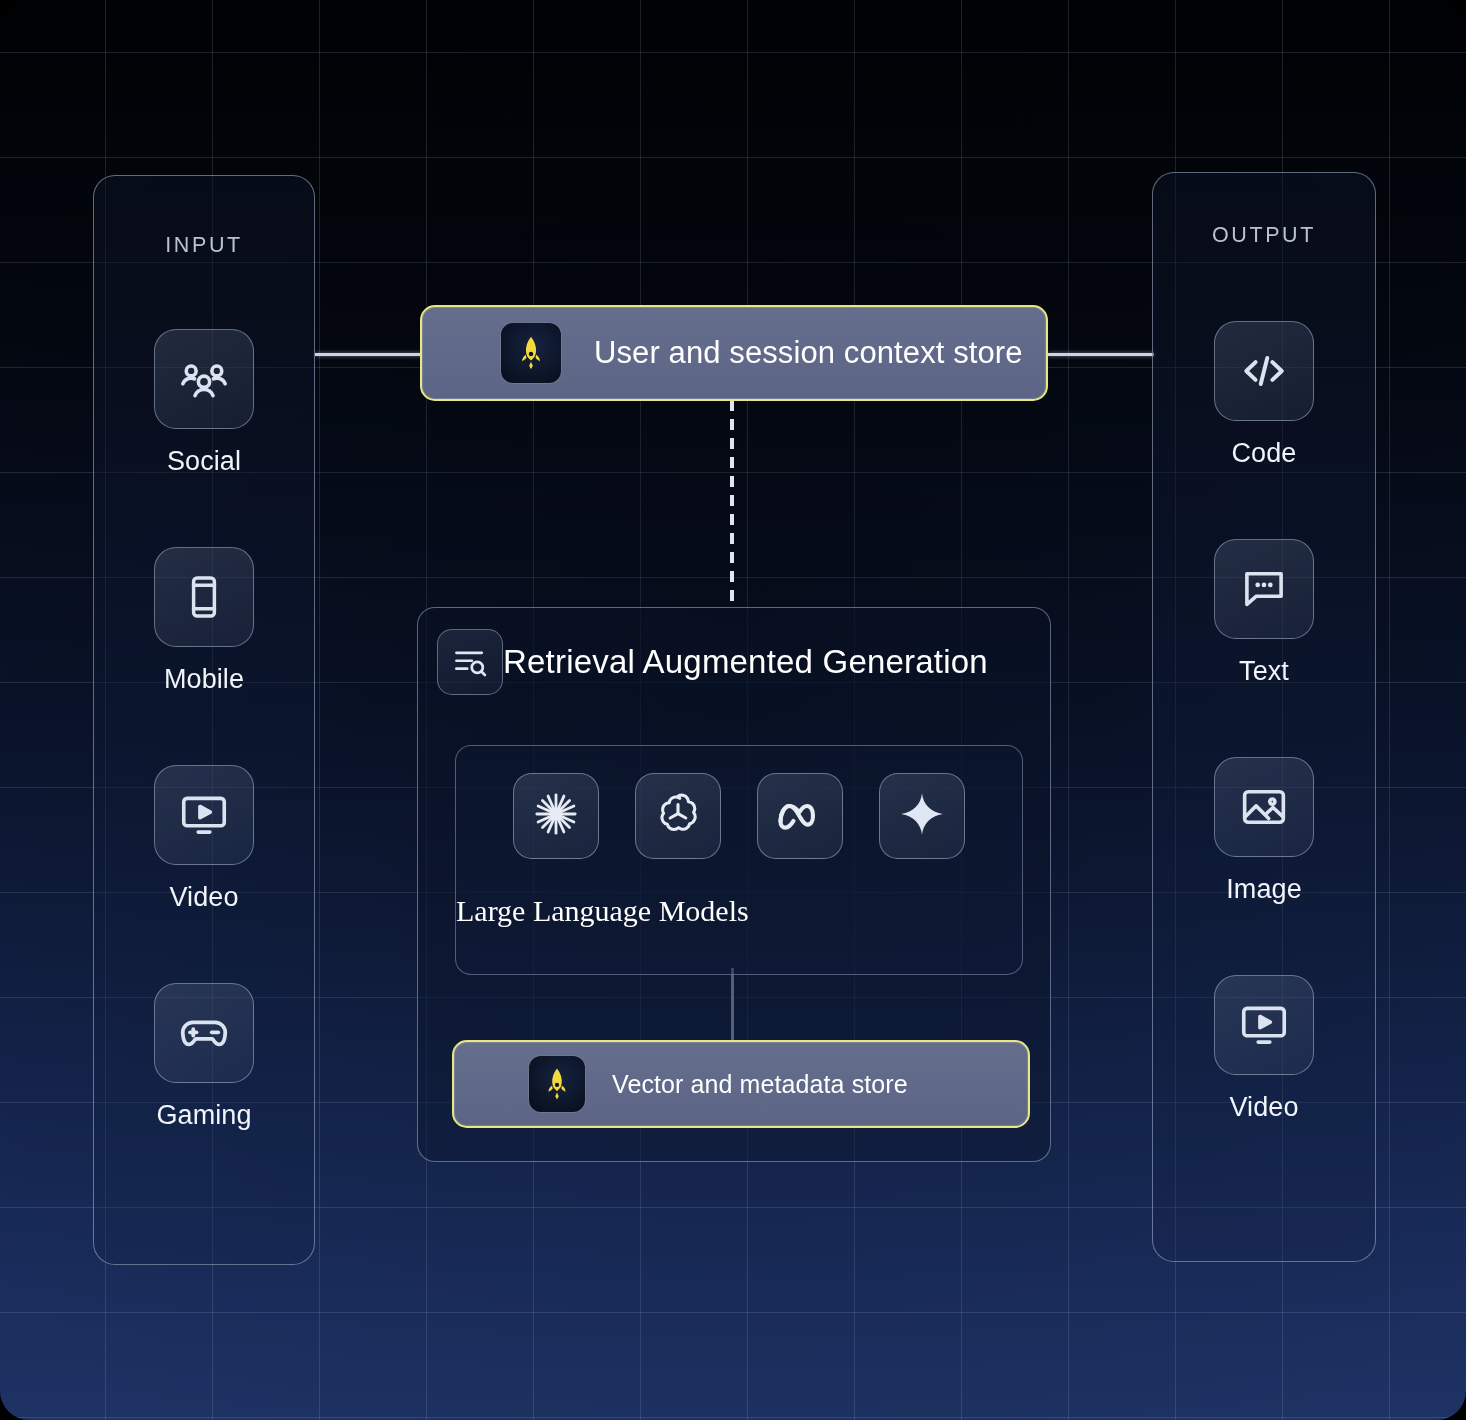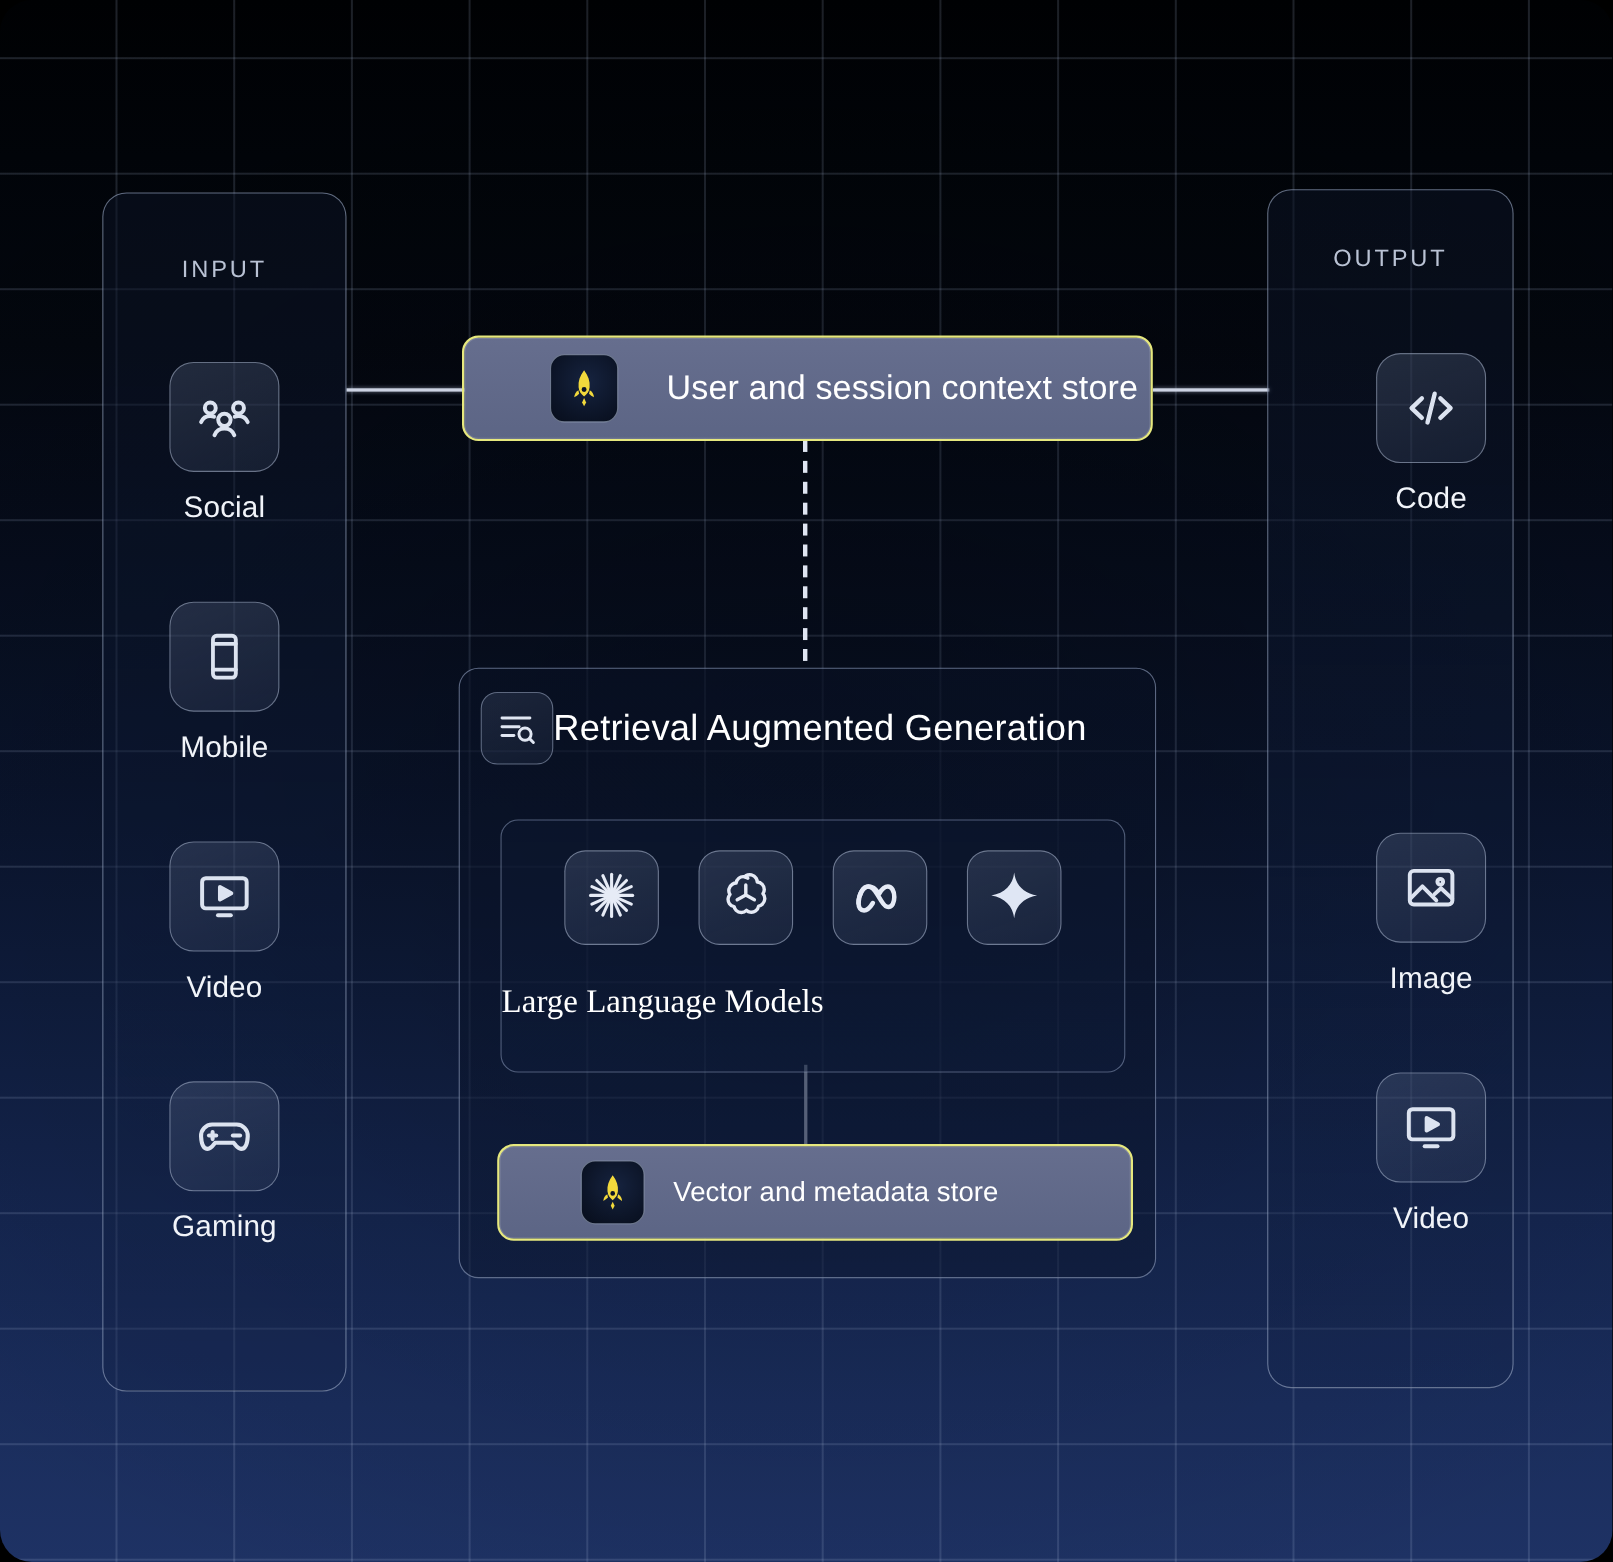"OUTPUT" #panel-output { padding-left: 37px -> none }
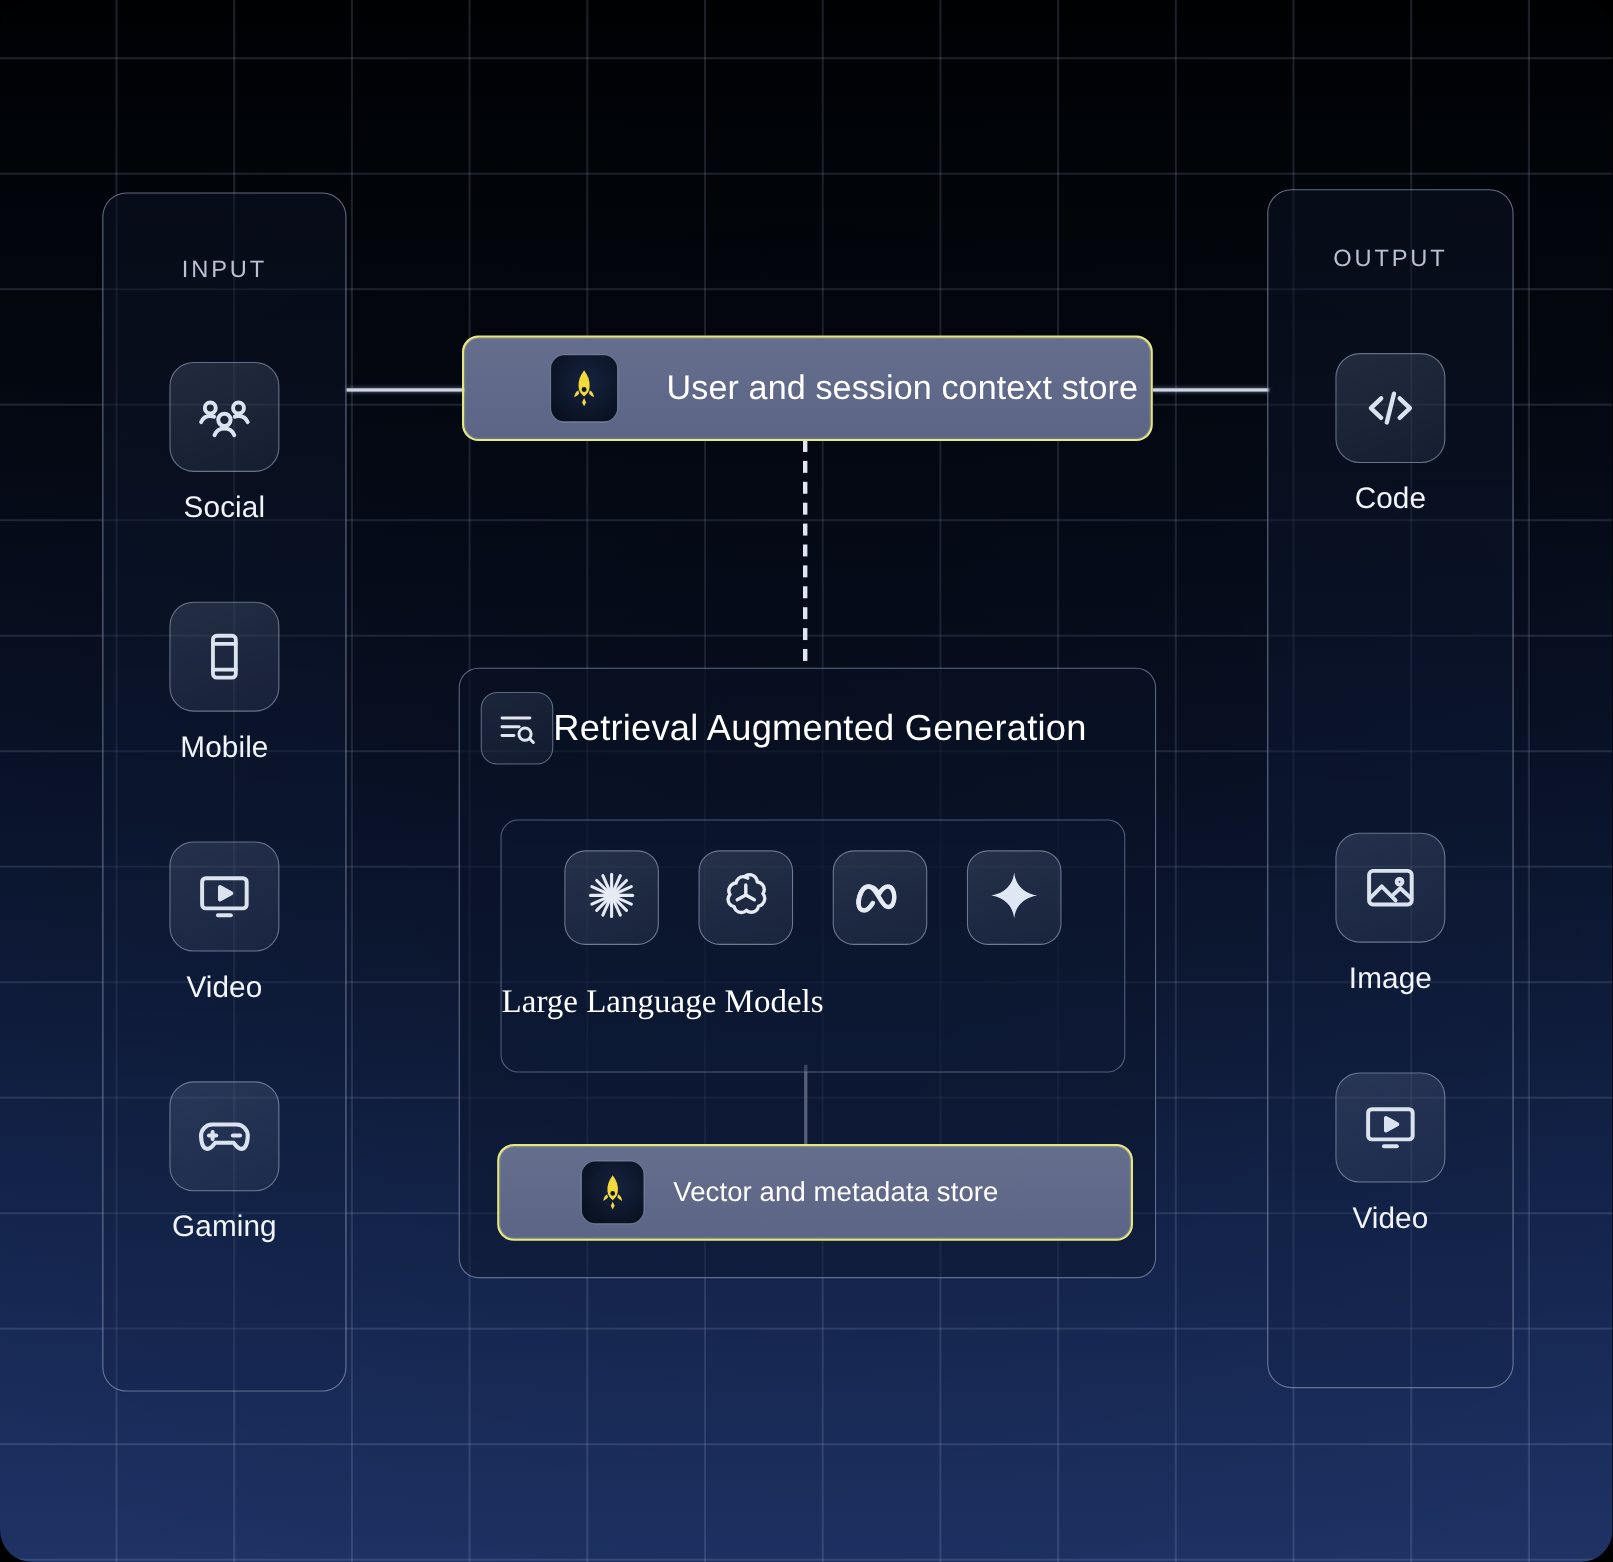"User and session context store" .store-label { margin-left: 44px -> 32px }
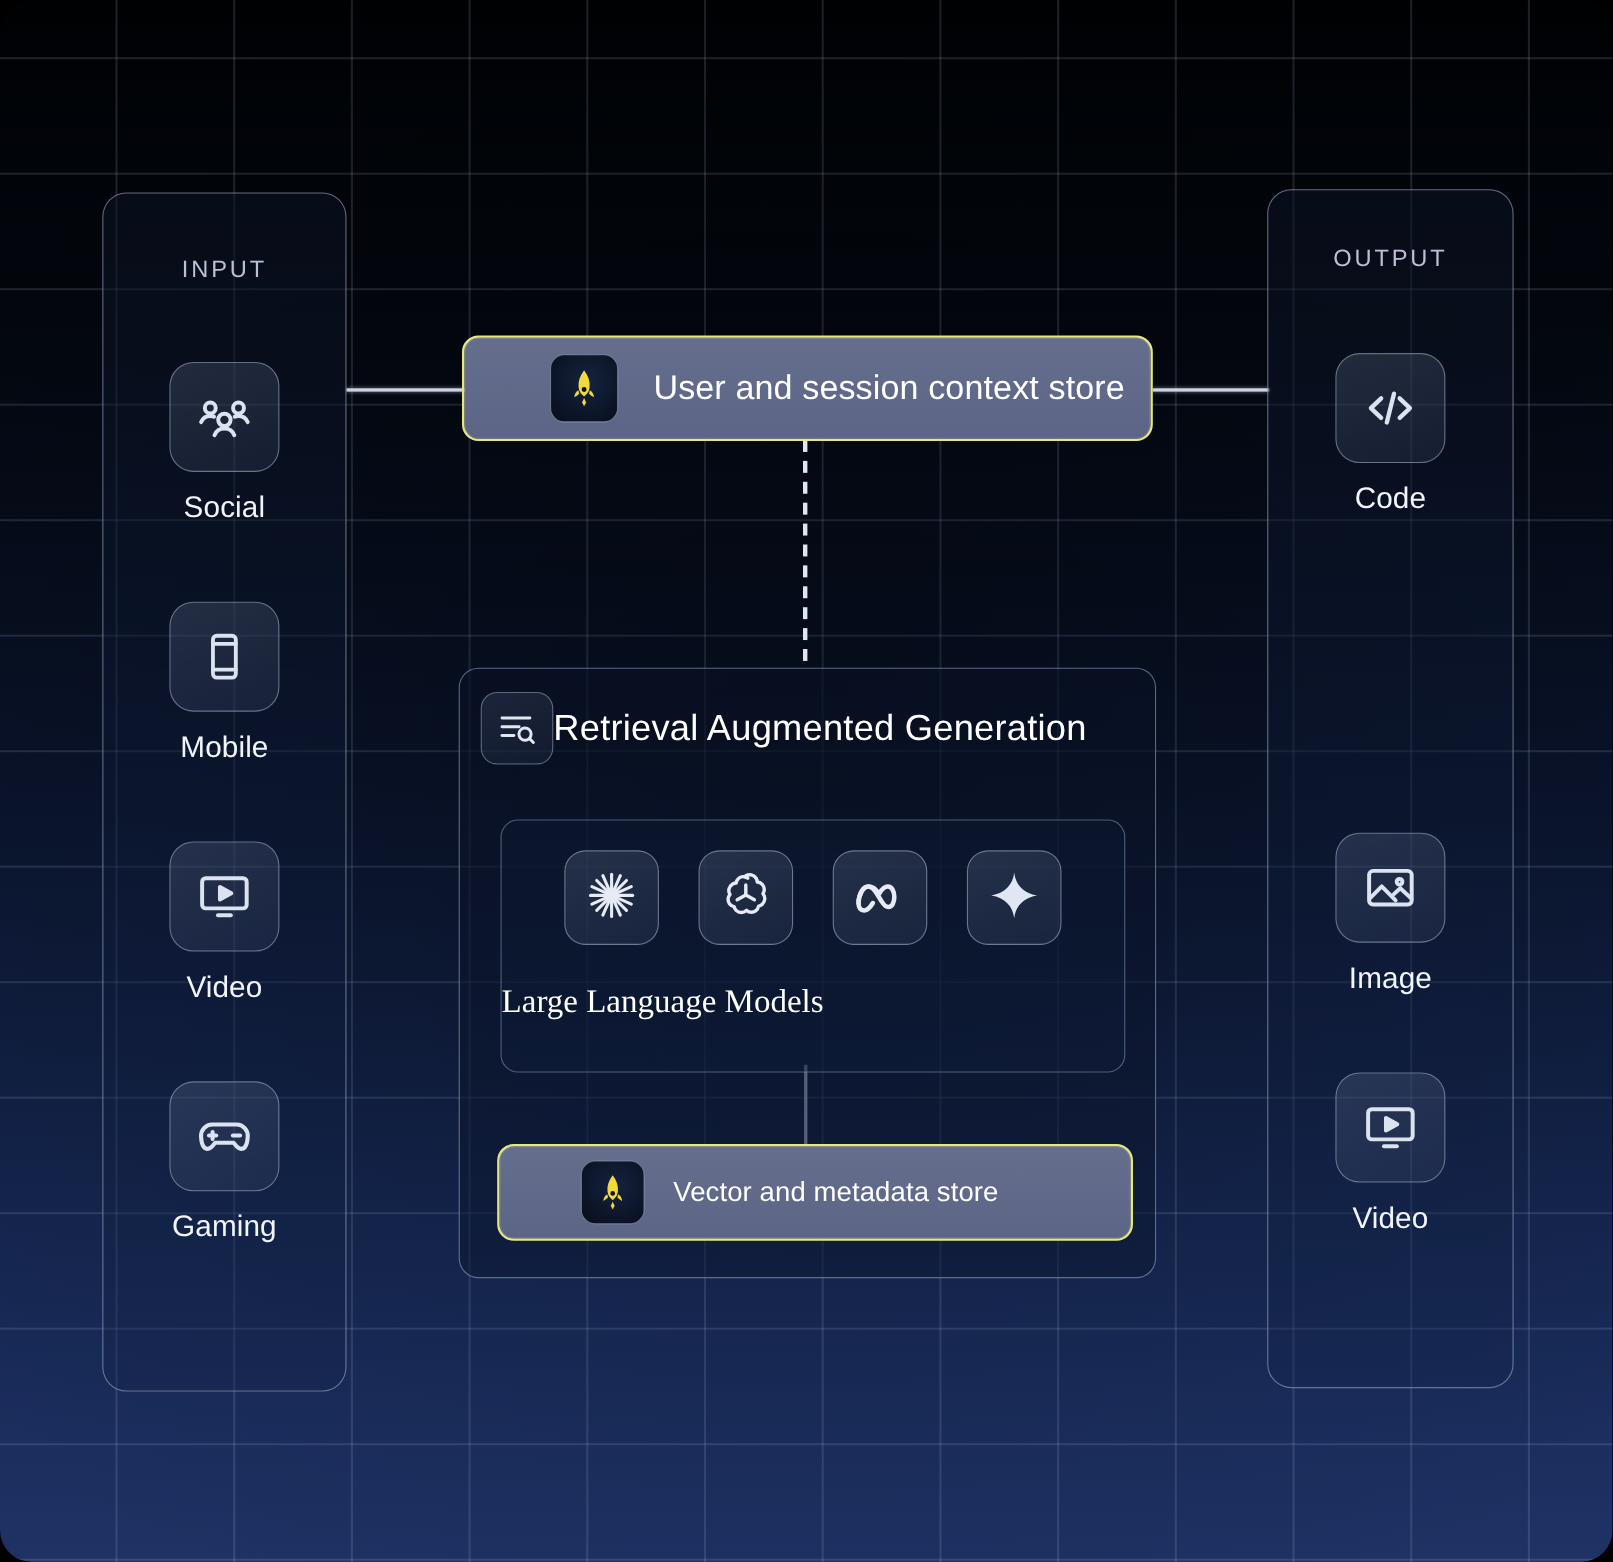"Text" div.node { html: none -> <div> <div> <svg> <path></path> <circle></circle> <circle></circle> <circle></circle> </svg> </div> <div>Text</div> </div> }
